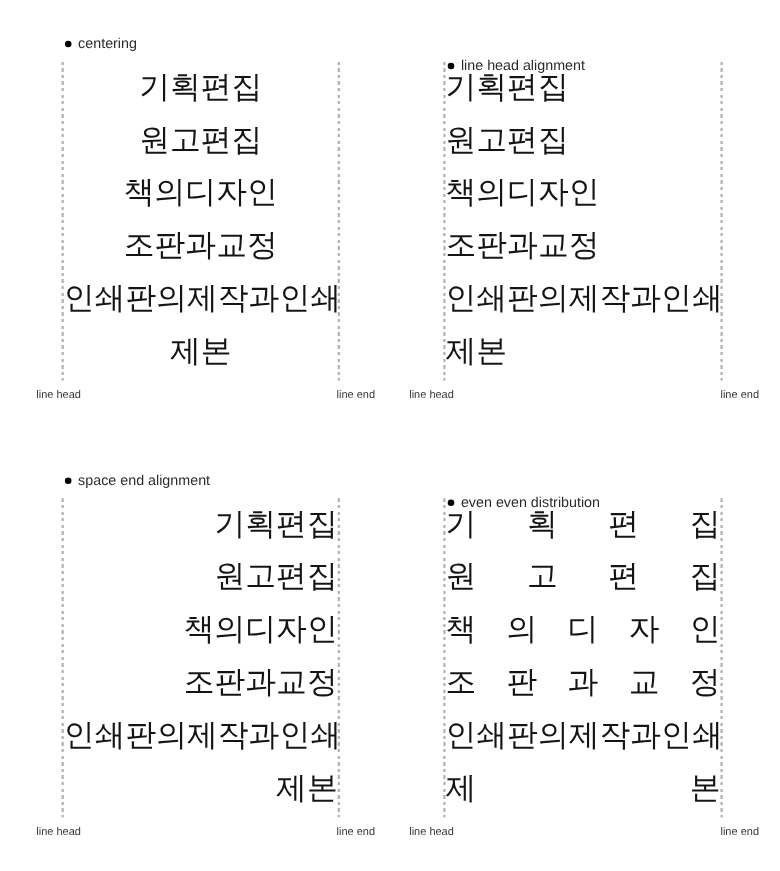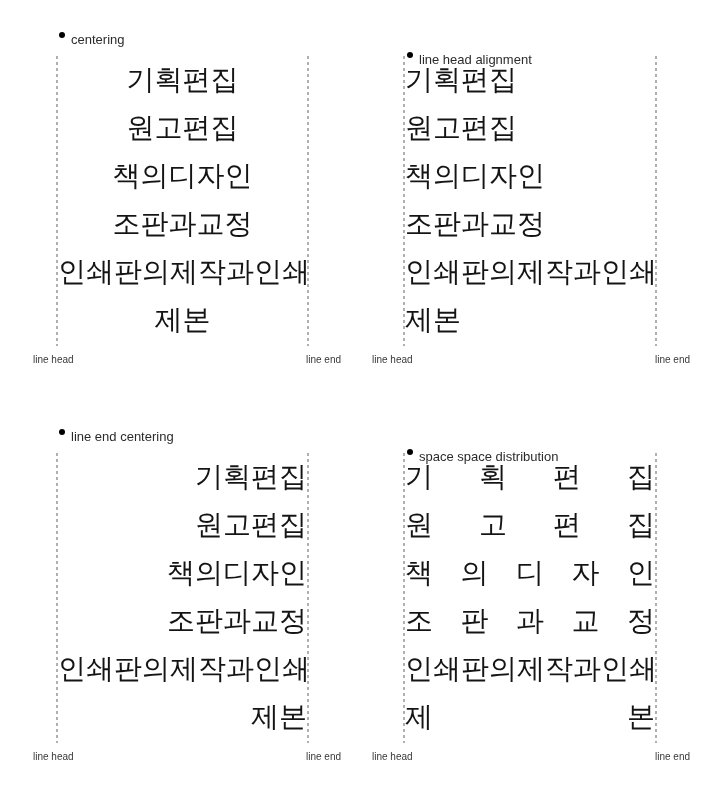"centering" .panel-title { align-items: none -> center }
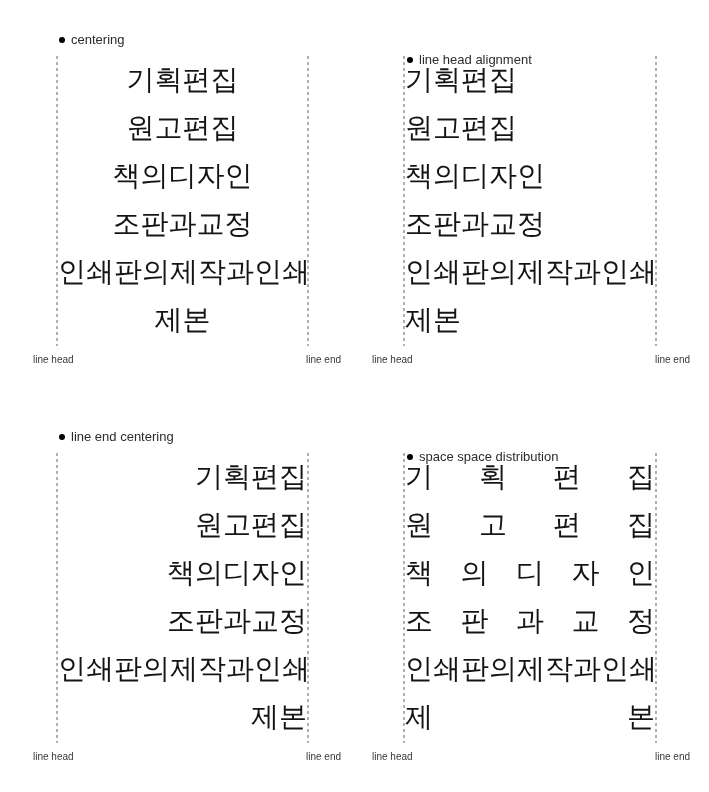"line end centering" span { text: line end centering -> space end alignment }
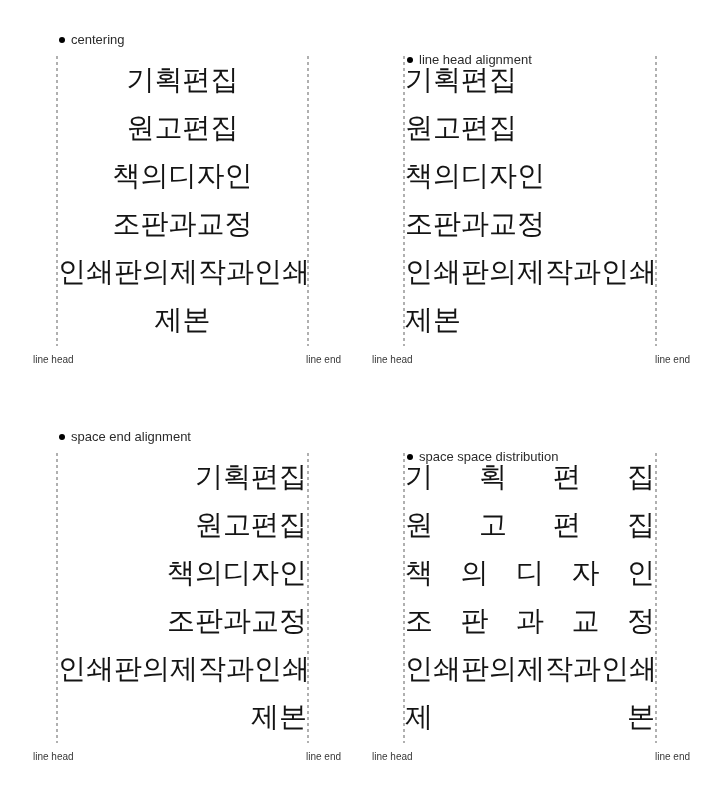"space space distribution" span { text: space space -> even even }
